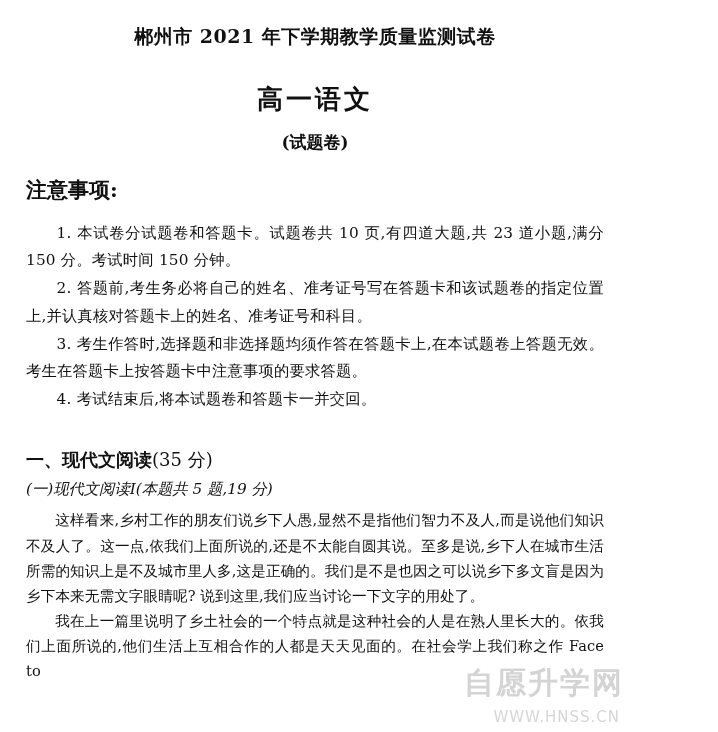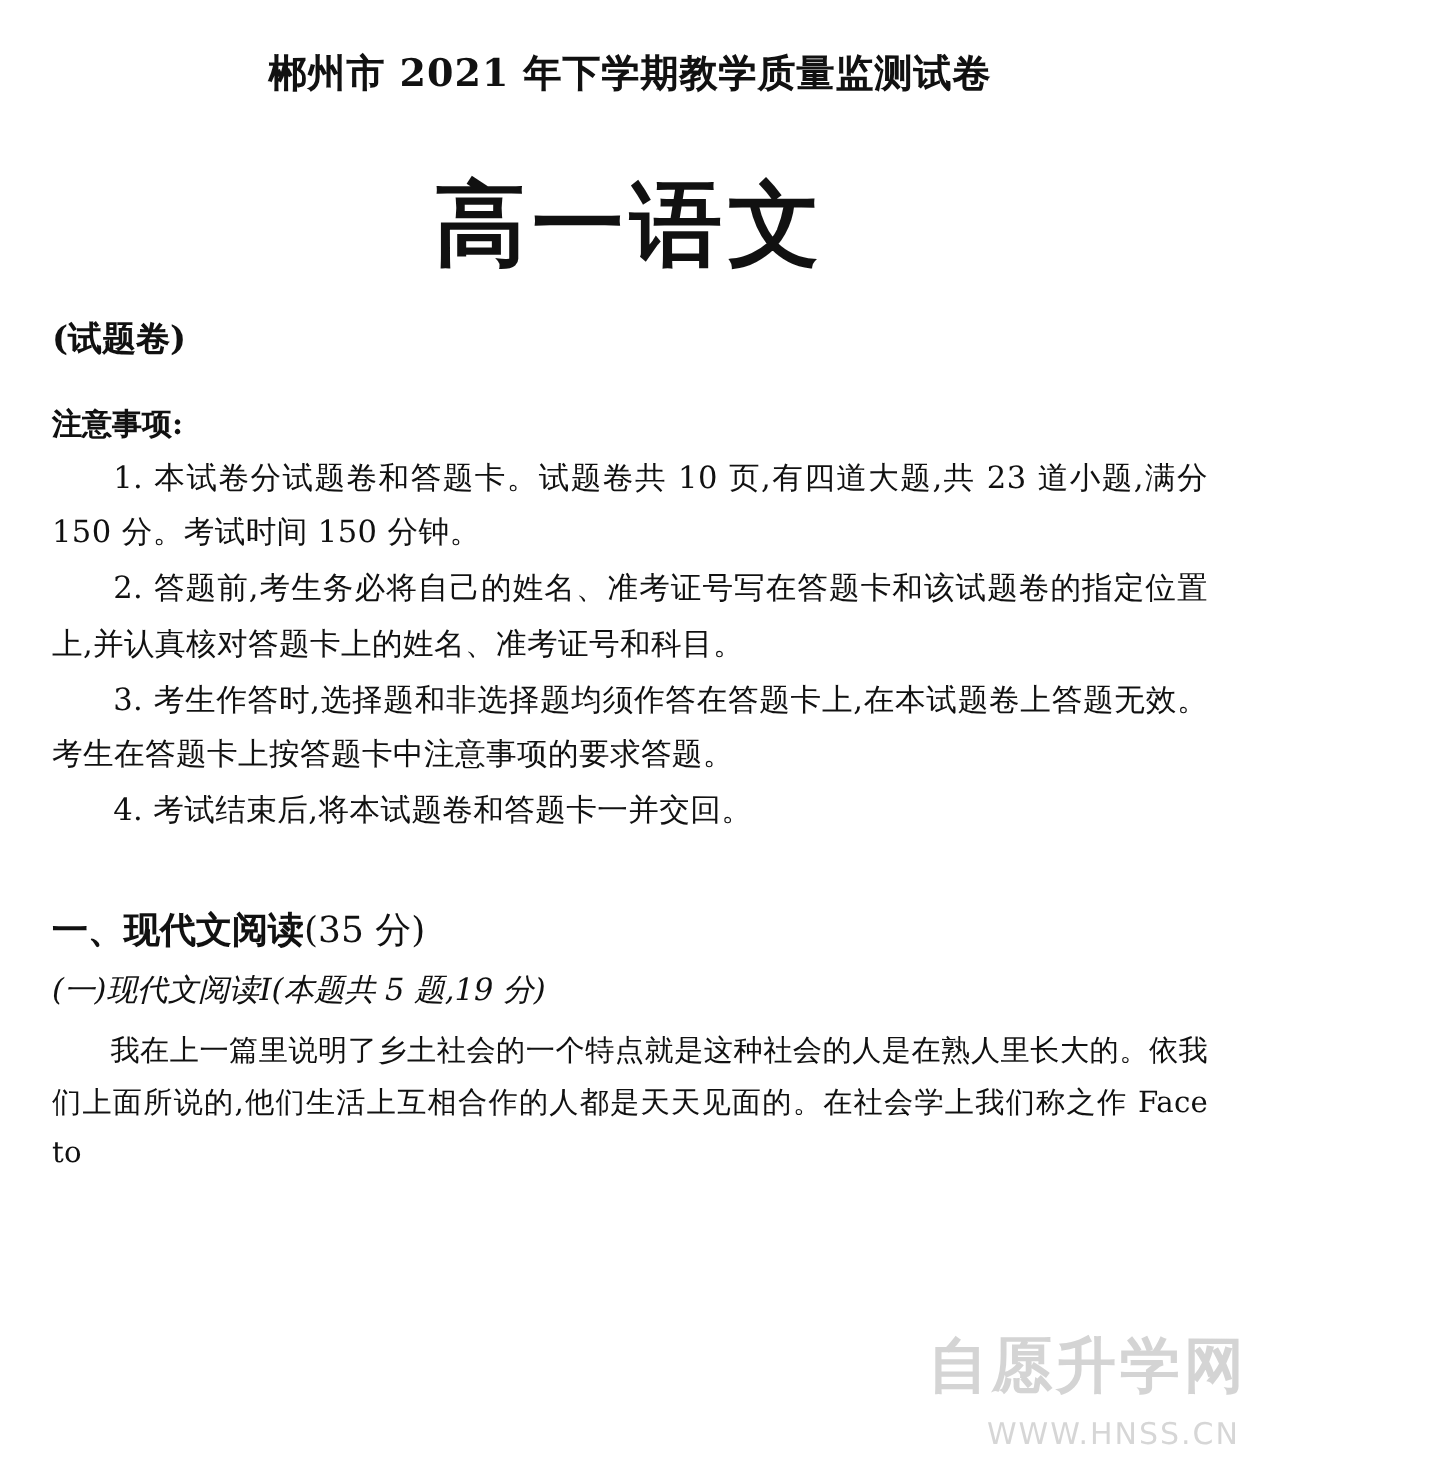"高一语文" .title-sub { font-size: 46px -> 26px }
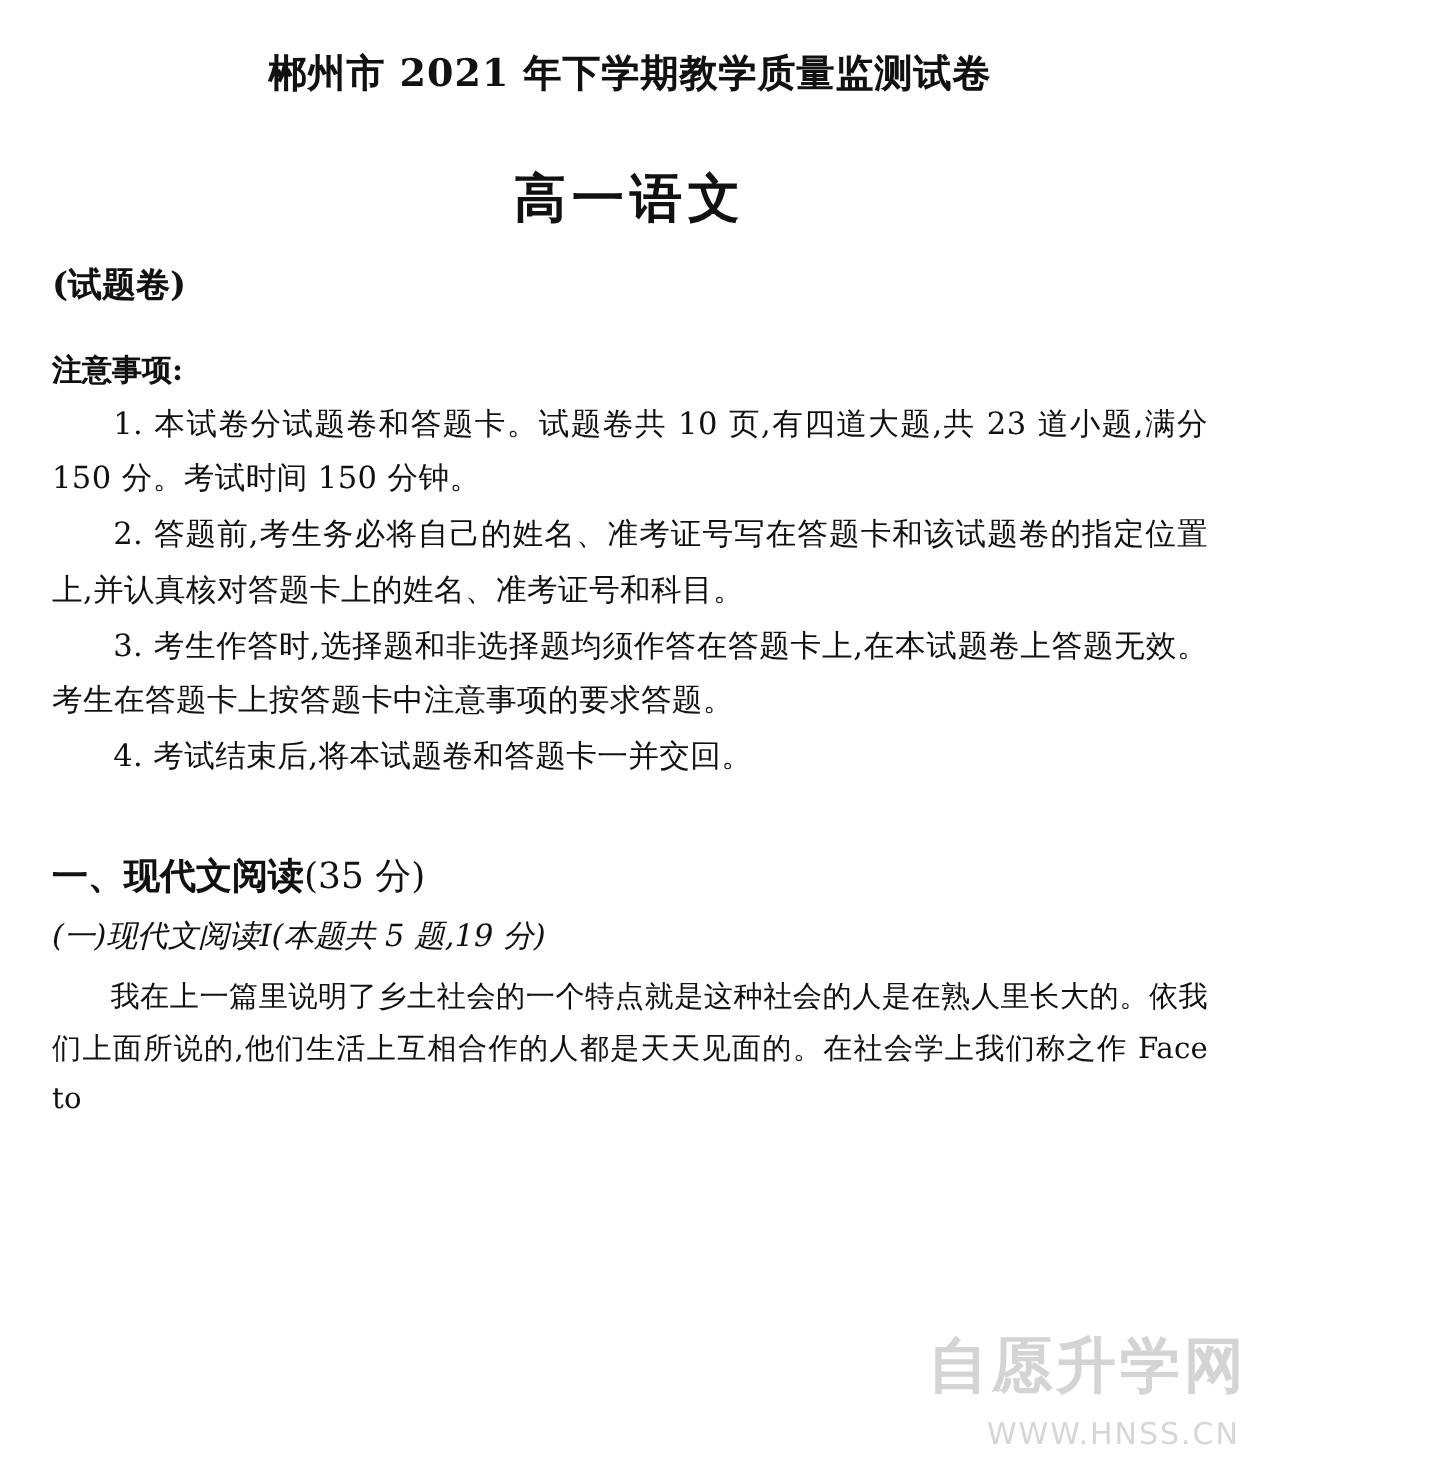"(试题卷)" .title-note { text-align: left -> center }
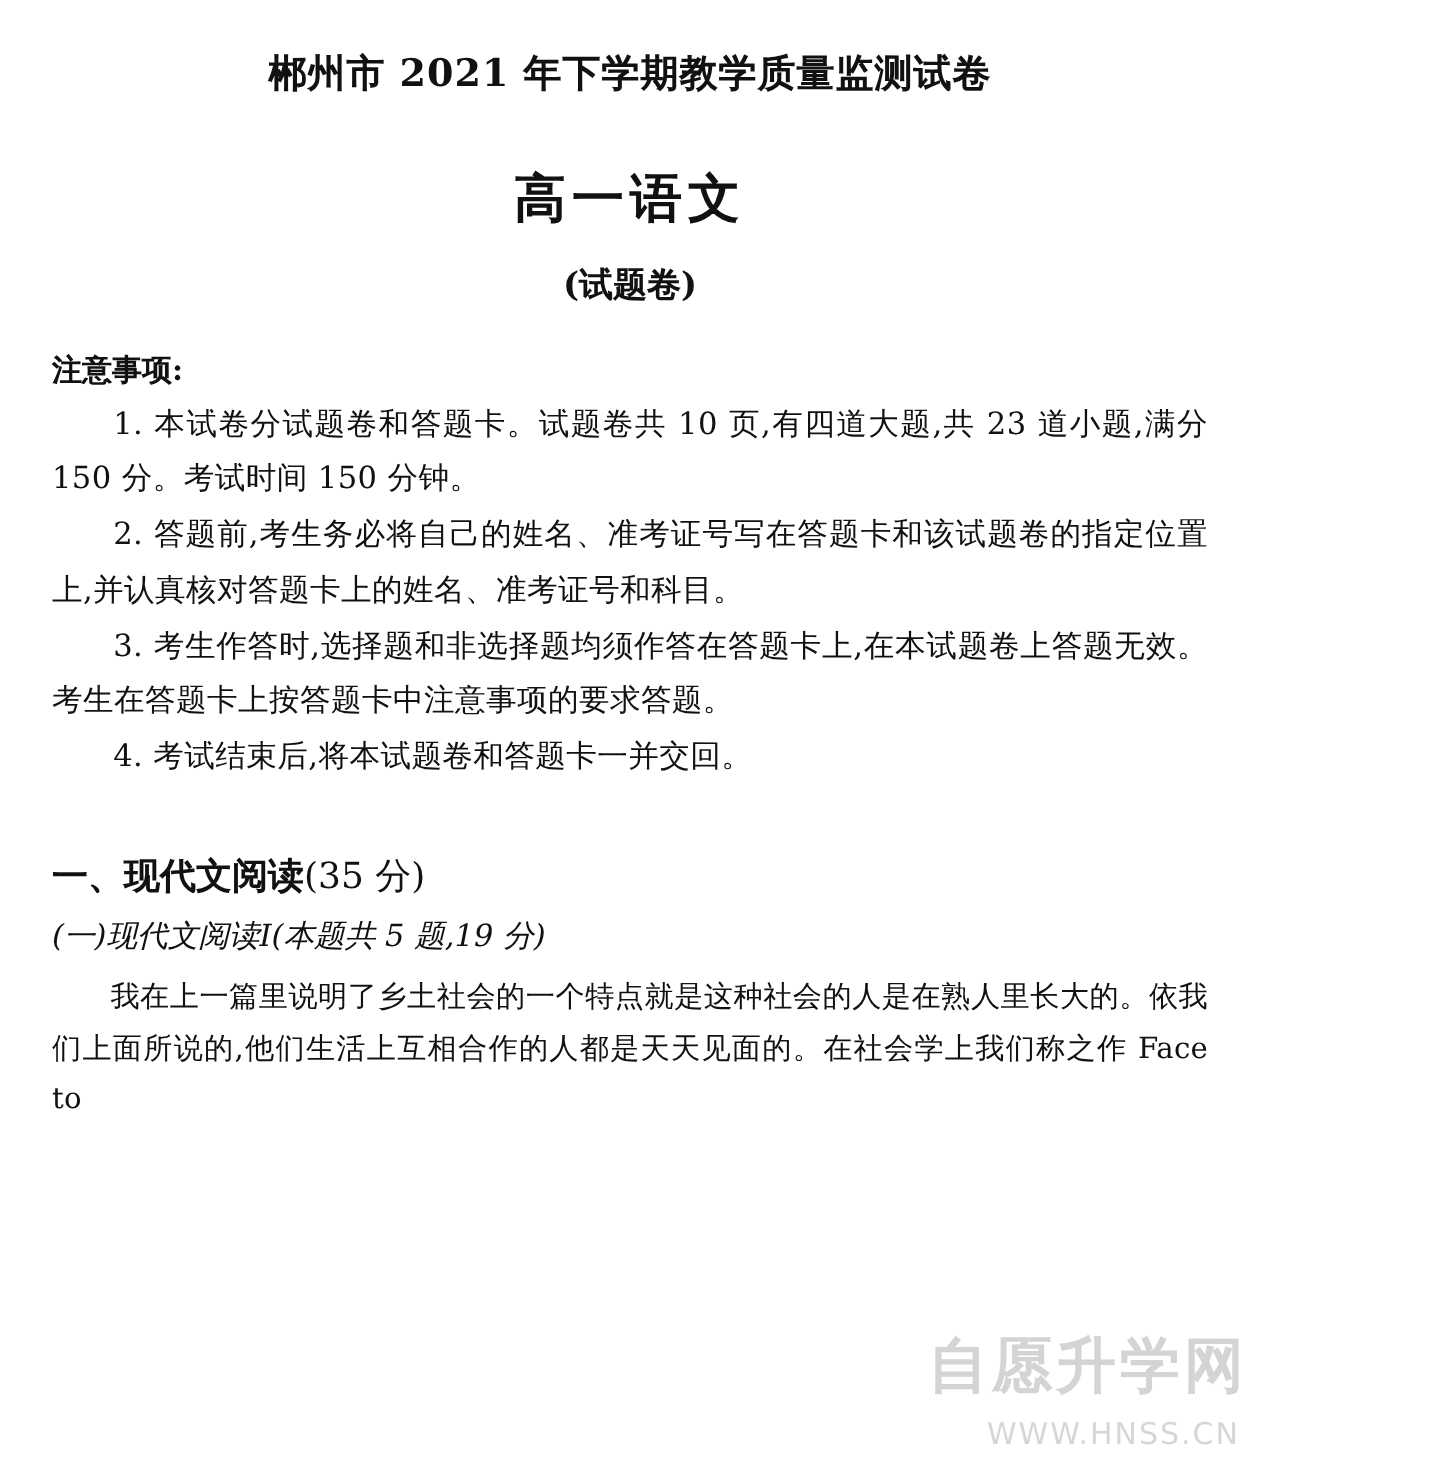"注意事项:" .section-label { font-size: 15px -> 21px; margin-bottom: 4px -> 16px }
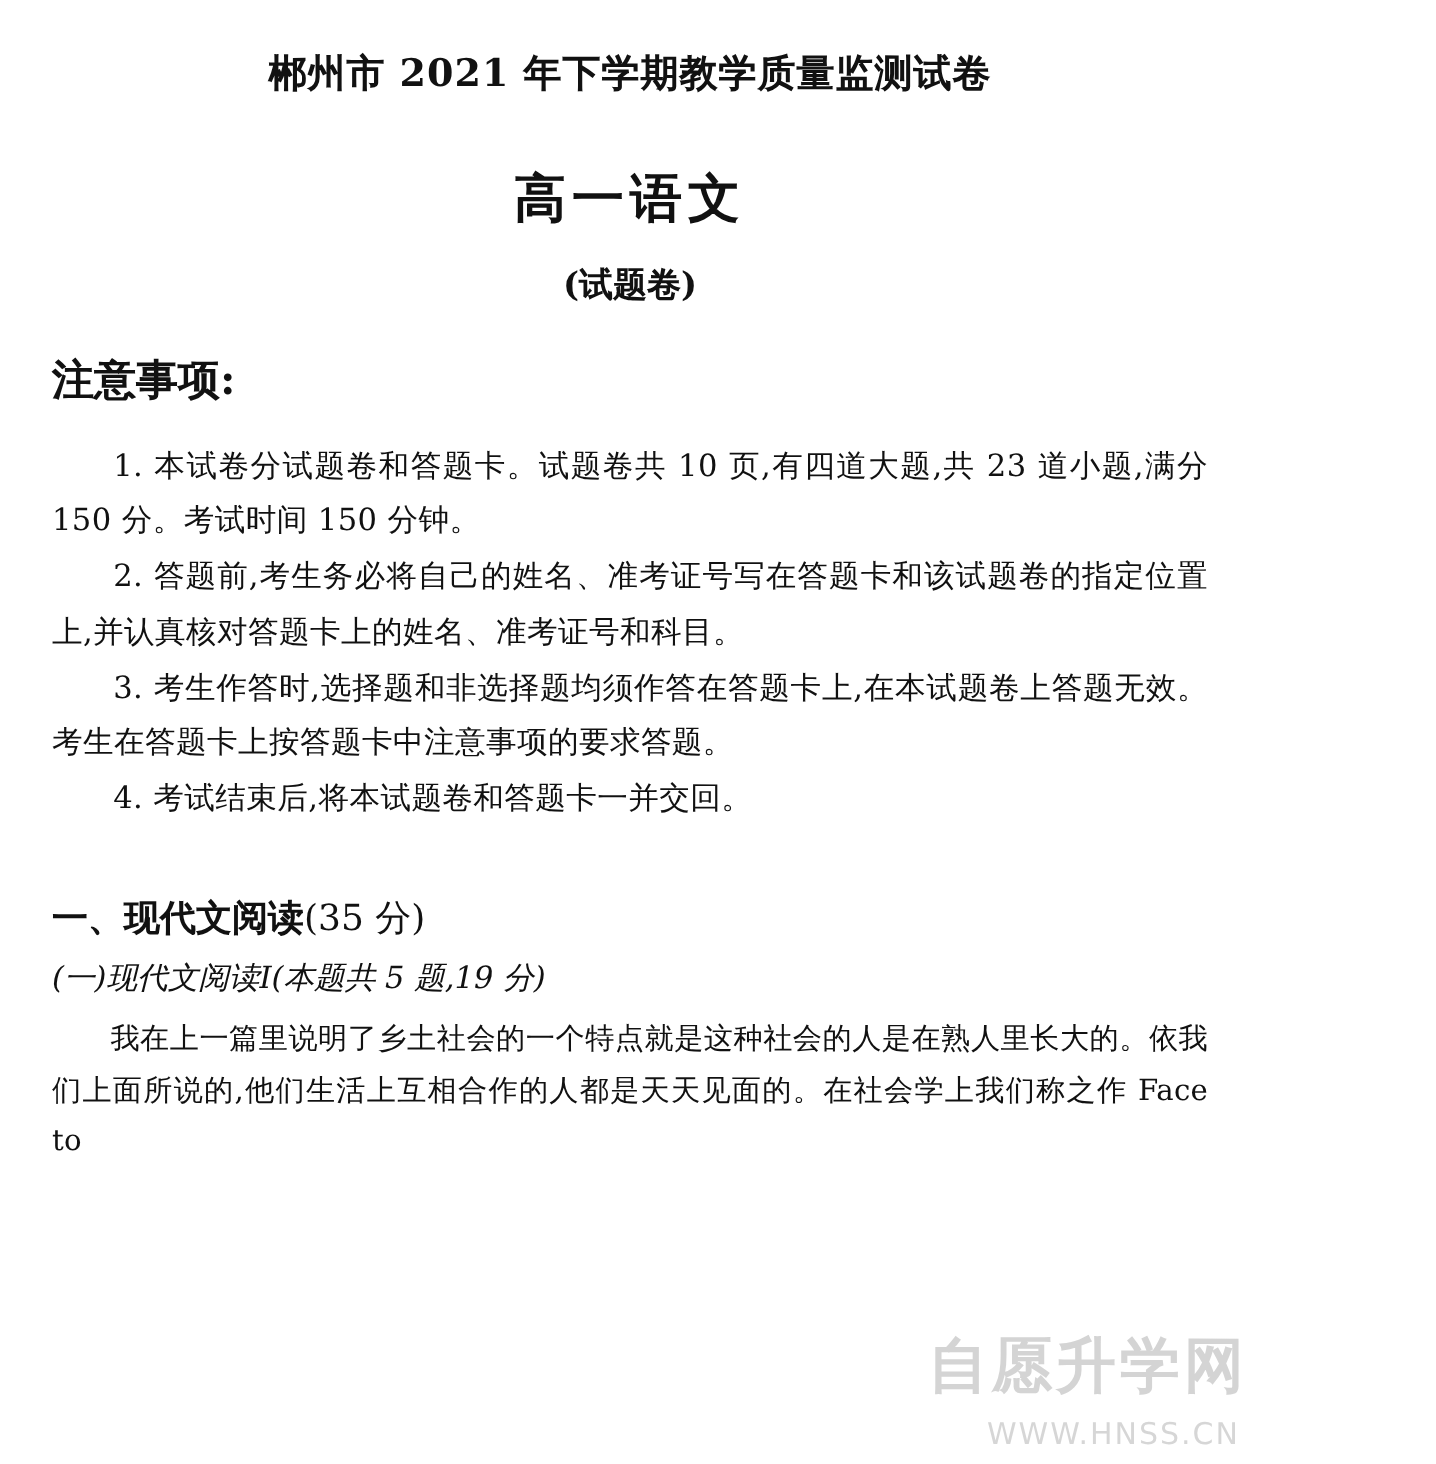"这样看来,乡村工作的朋友们说乡下人愚,显然不是指他们智力不及人,而是说他们知识不" p.body-para { html: none -> <p>这样看来,乡村工作的朋友们说乡下人愚,显然不是指他们智力不及人,而是说他们知识不及人了。这一点,依我们上面所说的,还是不太能自圆其说。至多是说,乡下人在城市生活所需的知识上是不及城市里人多,这是正确的。我们是不是也因之可以说乡下多文盲是因为乡下本来无需文字眼睛呢? 说到这里,我们应当讨论一下文字的用处了。</p> }
